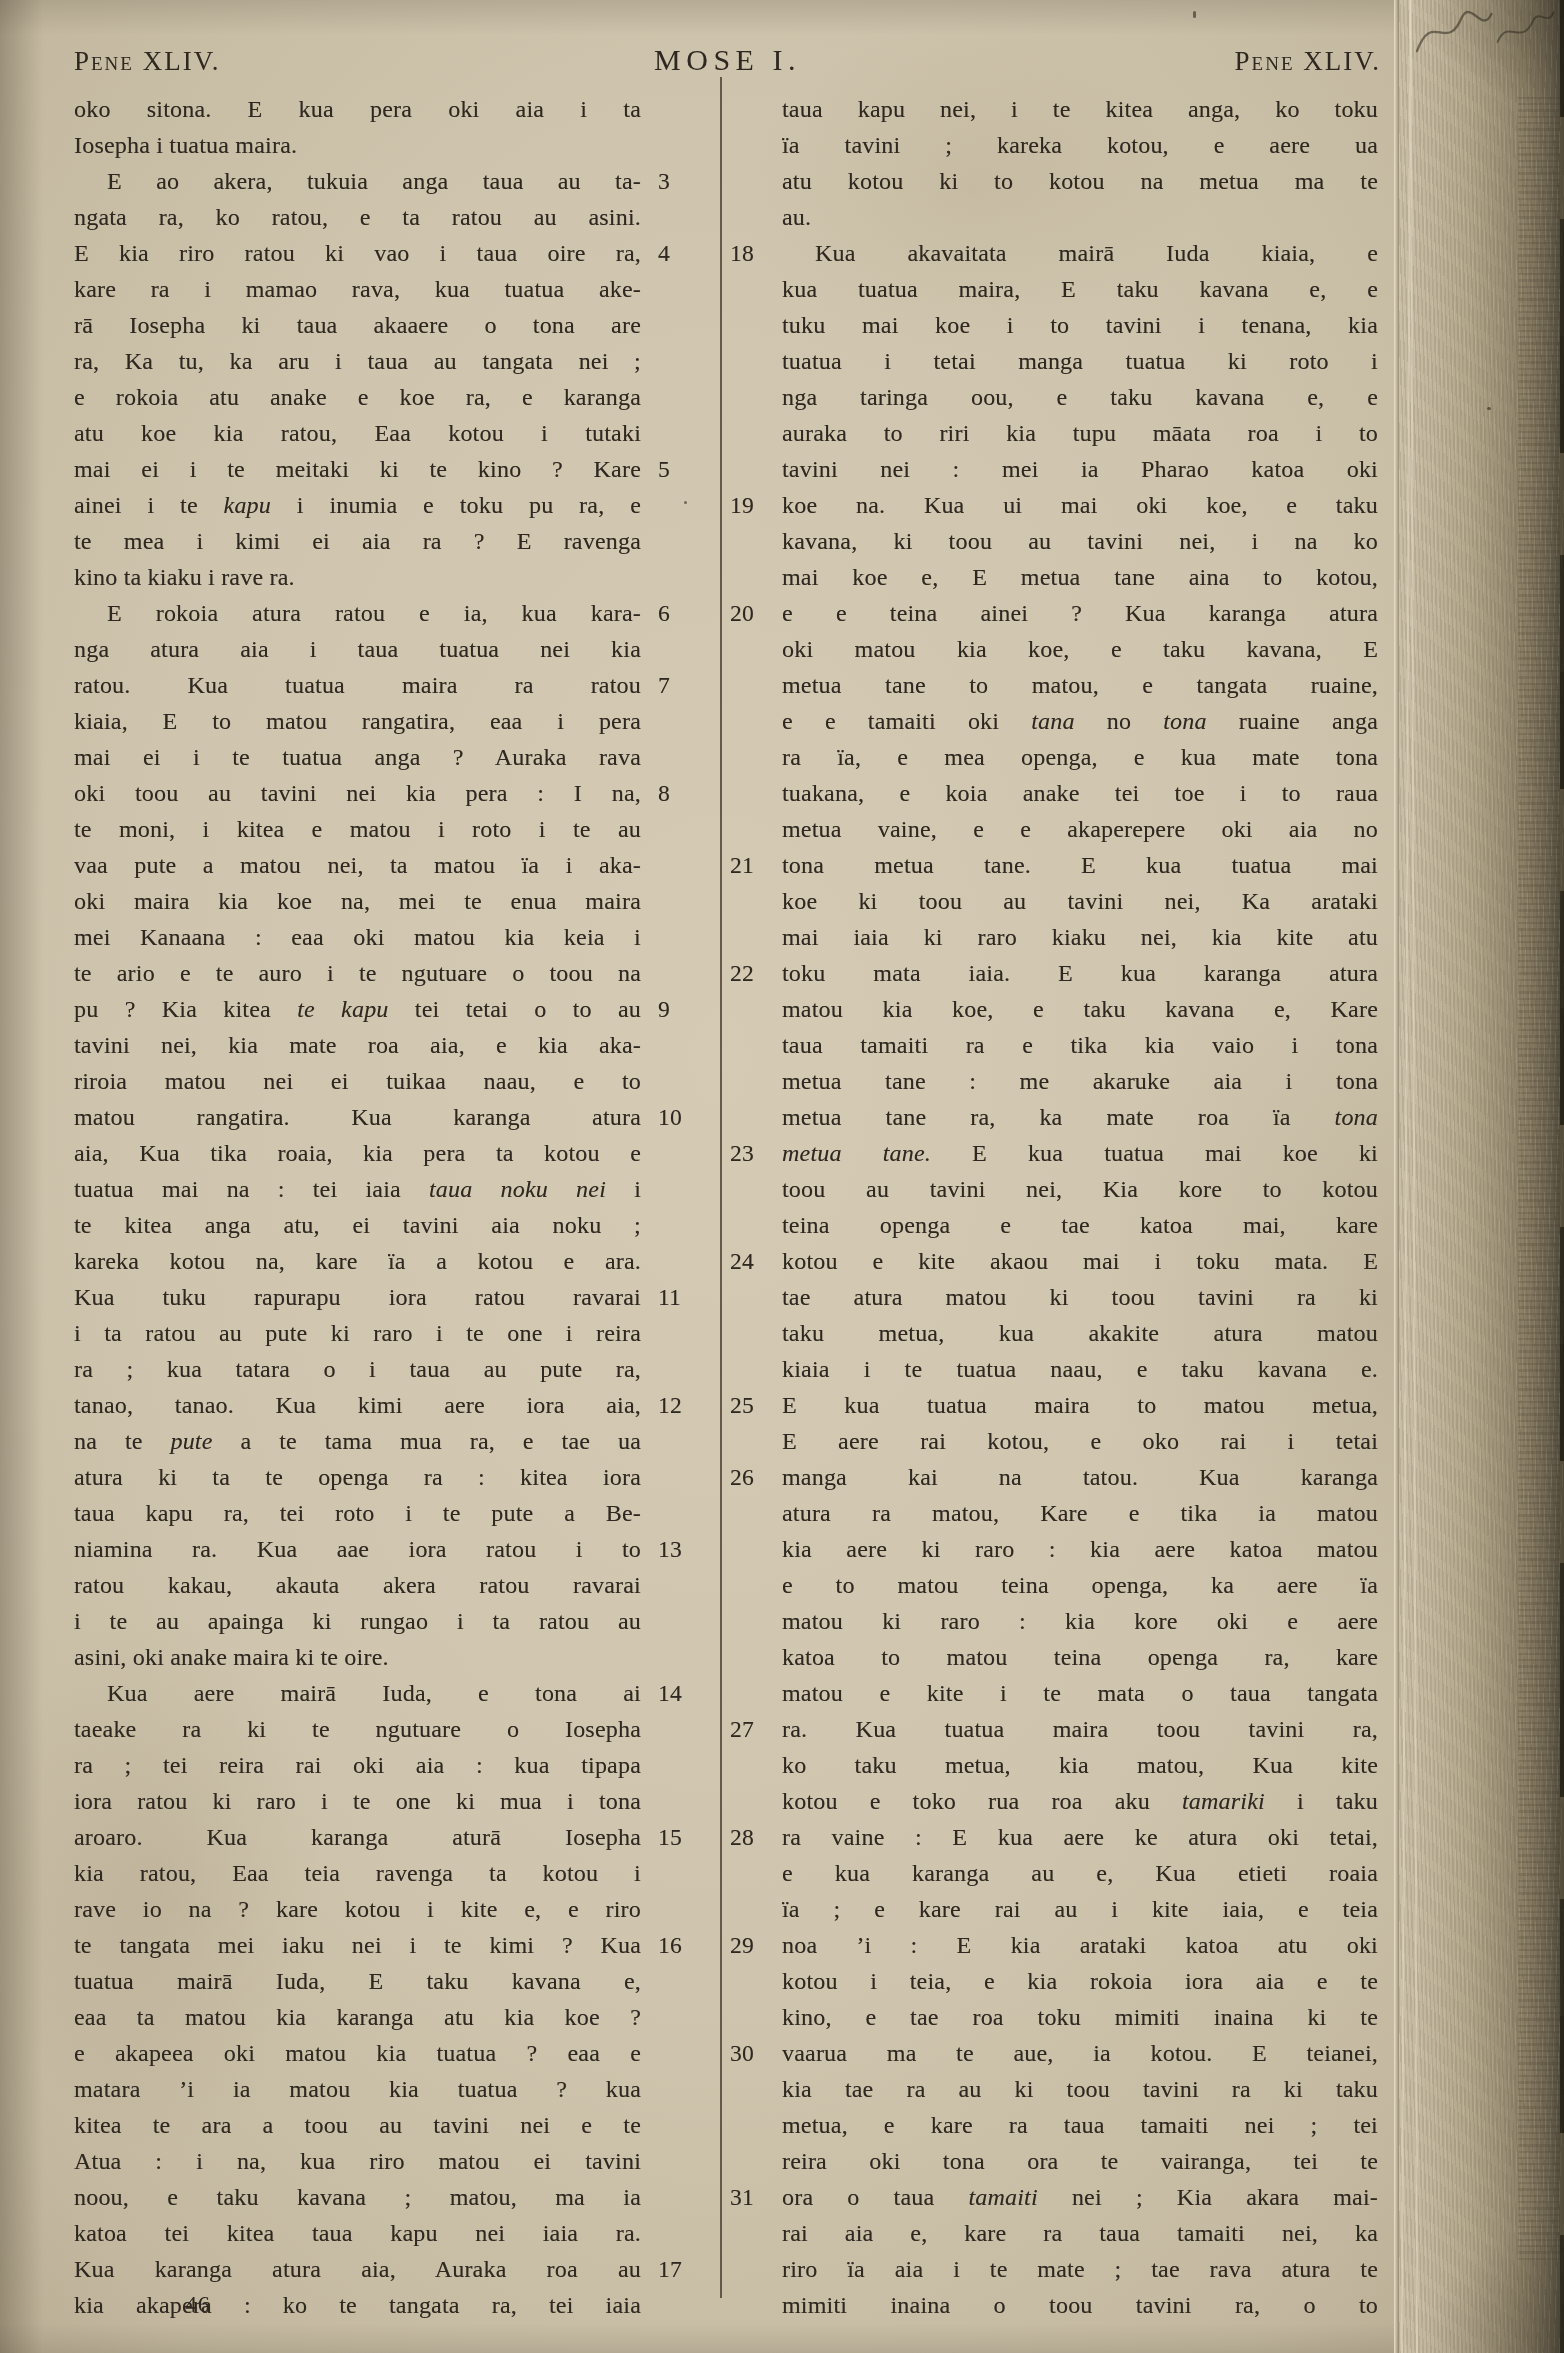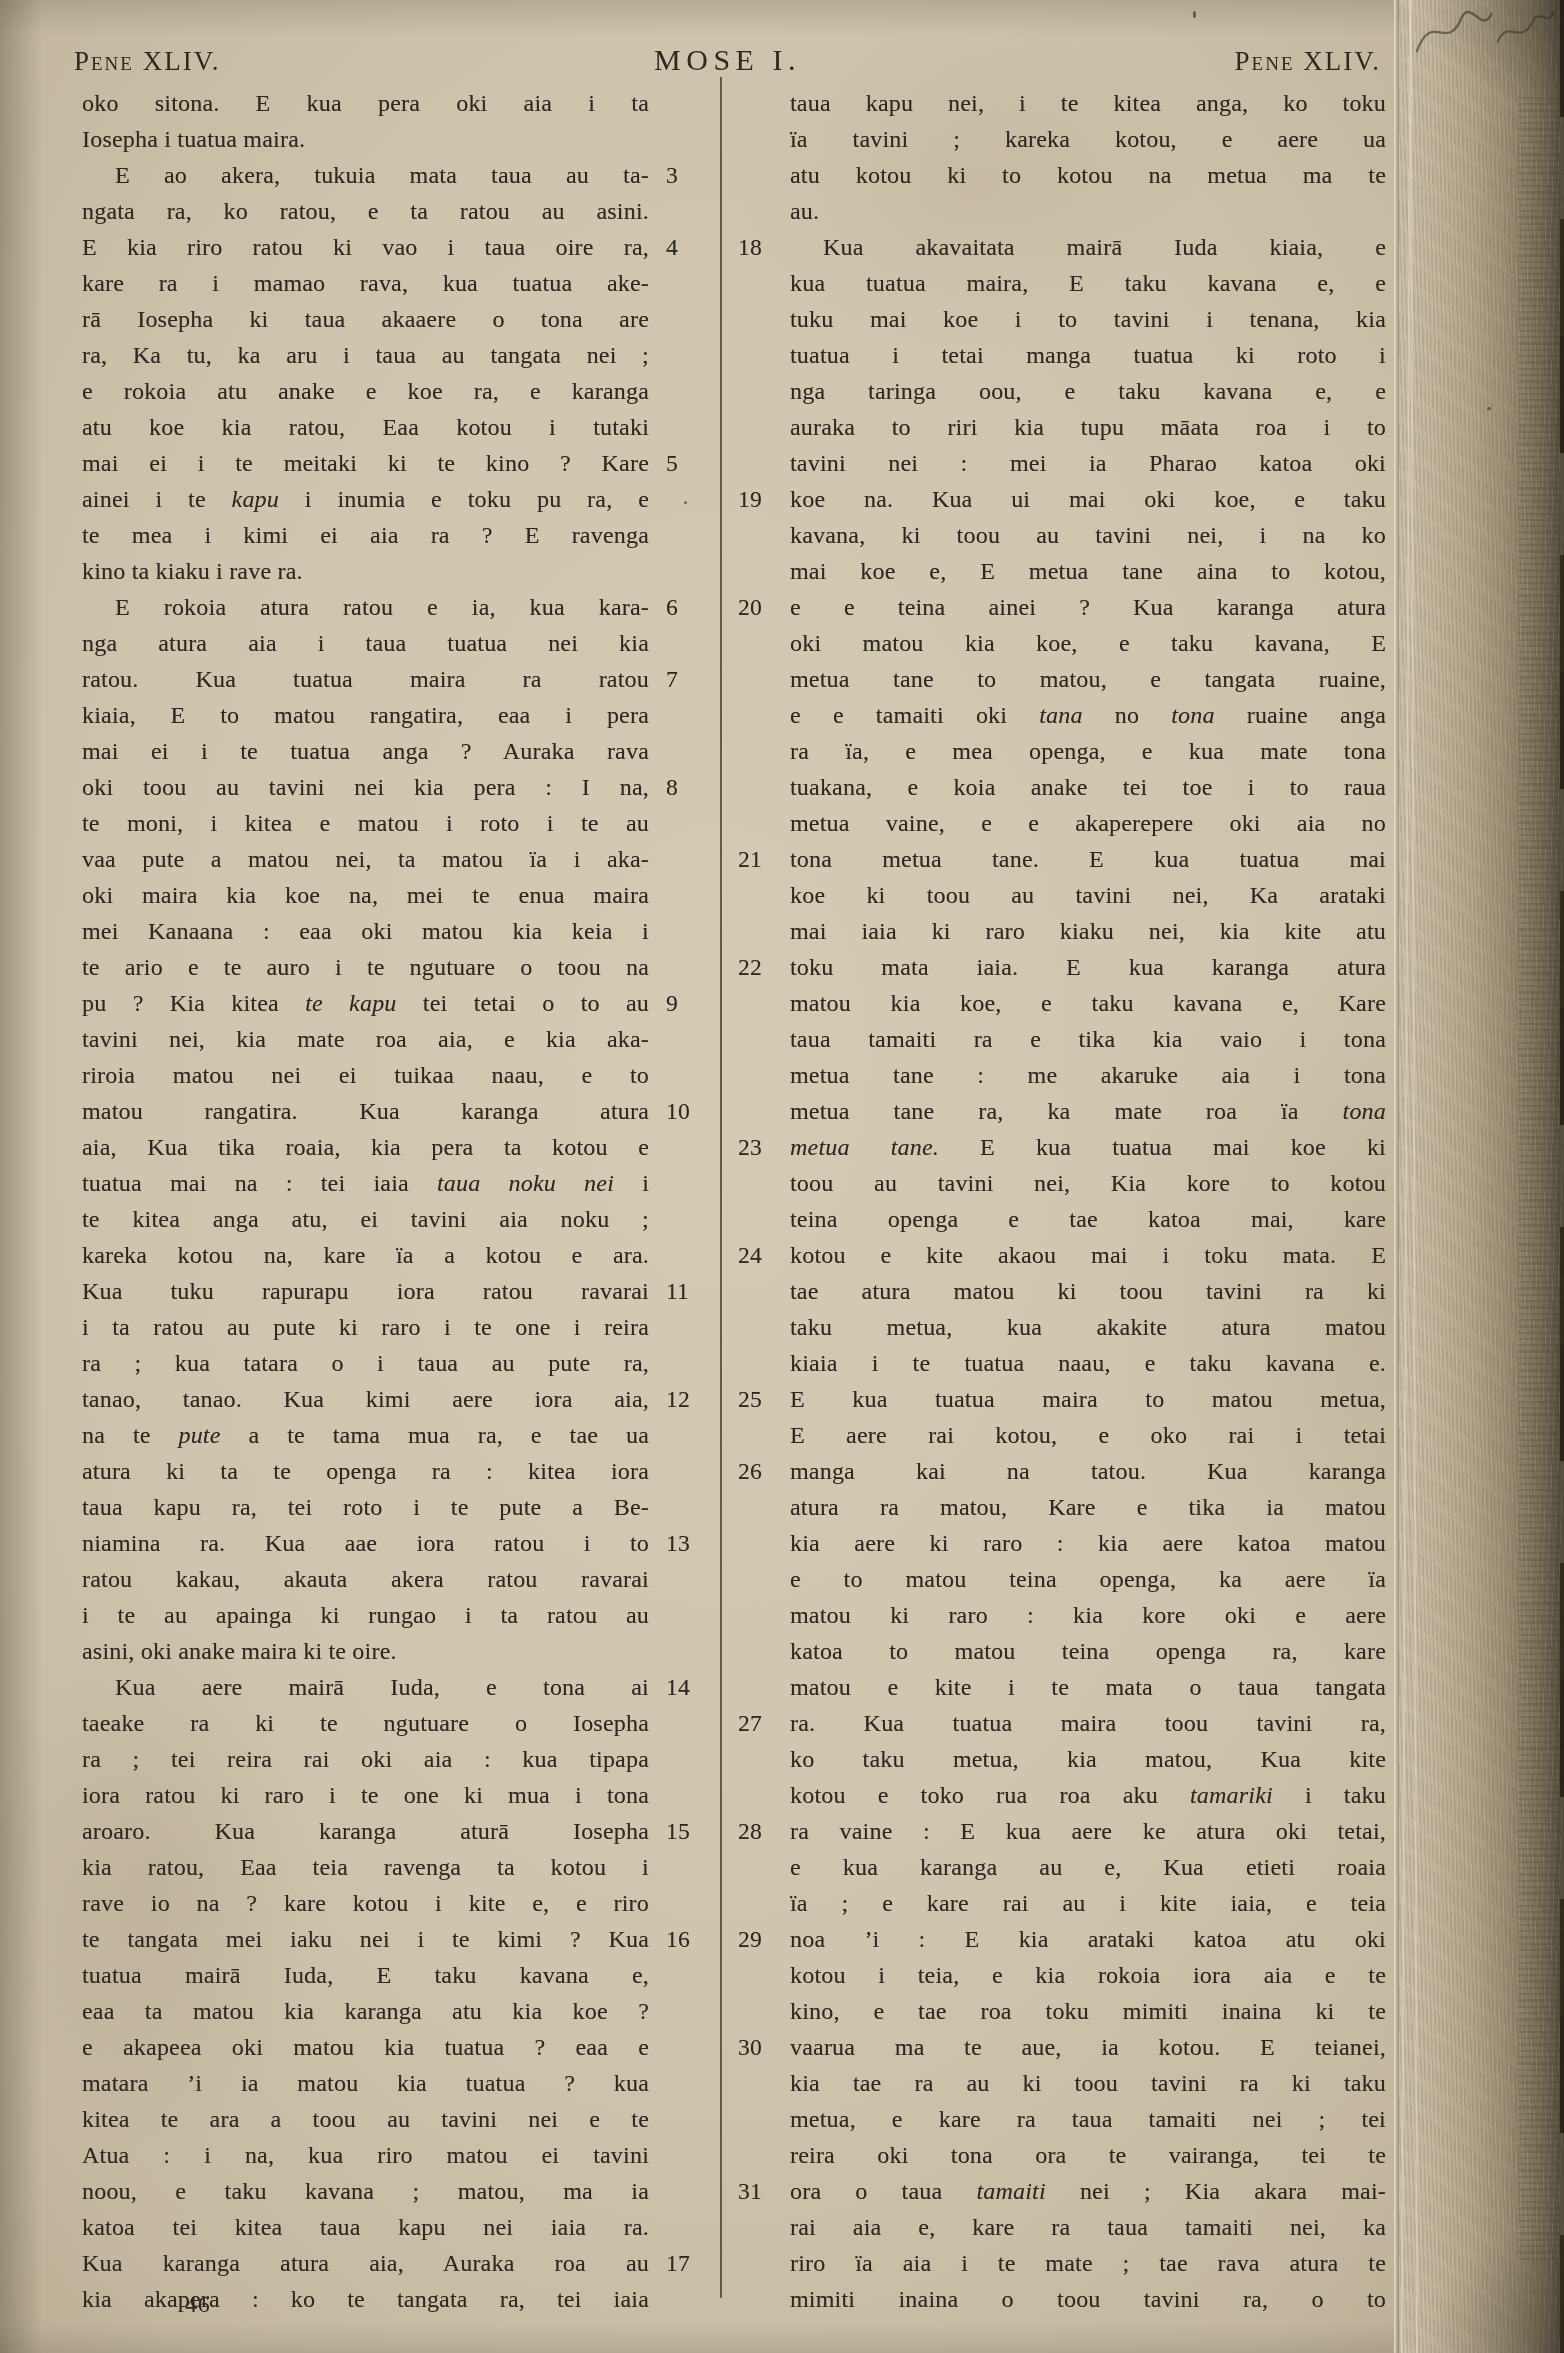"oko sitona. E kua pera" .col { margin-left: 8px -> none; top: 8px -> 14px }
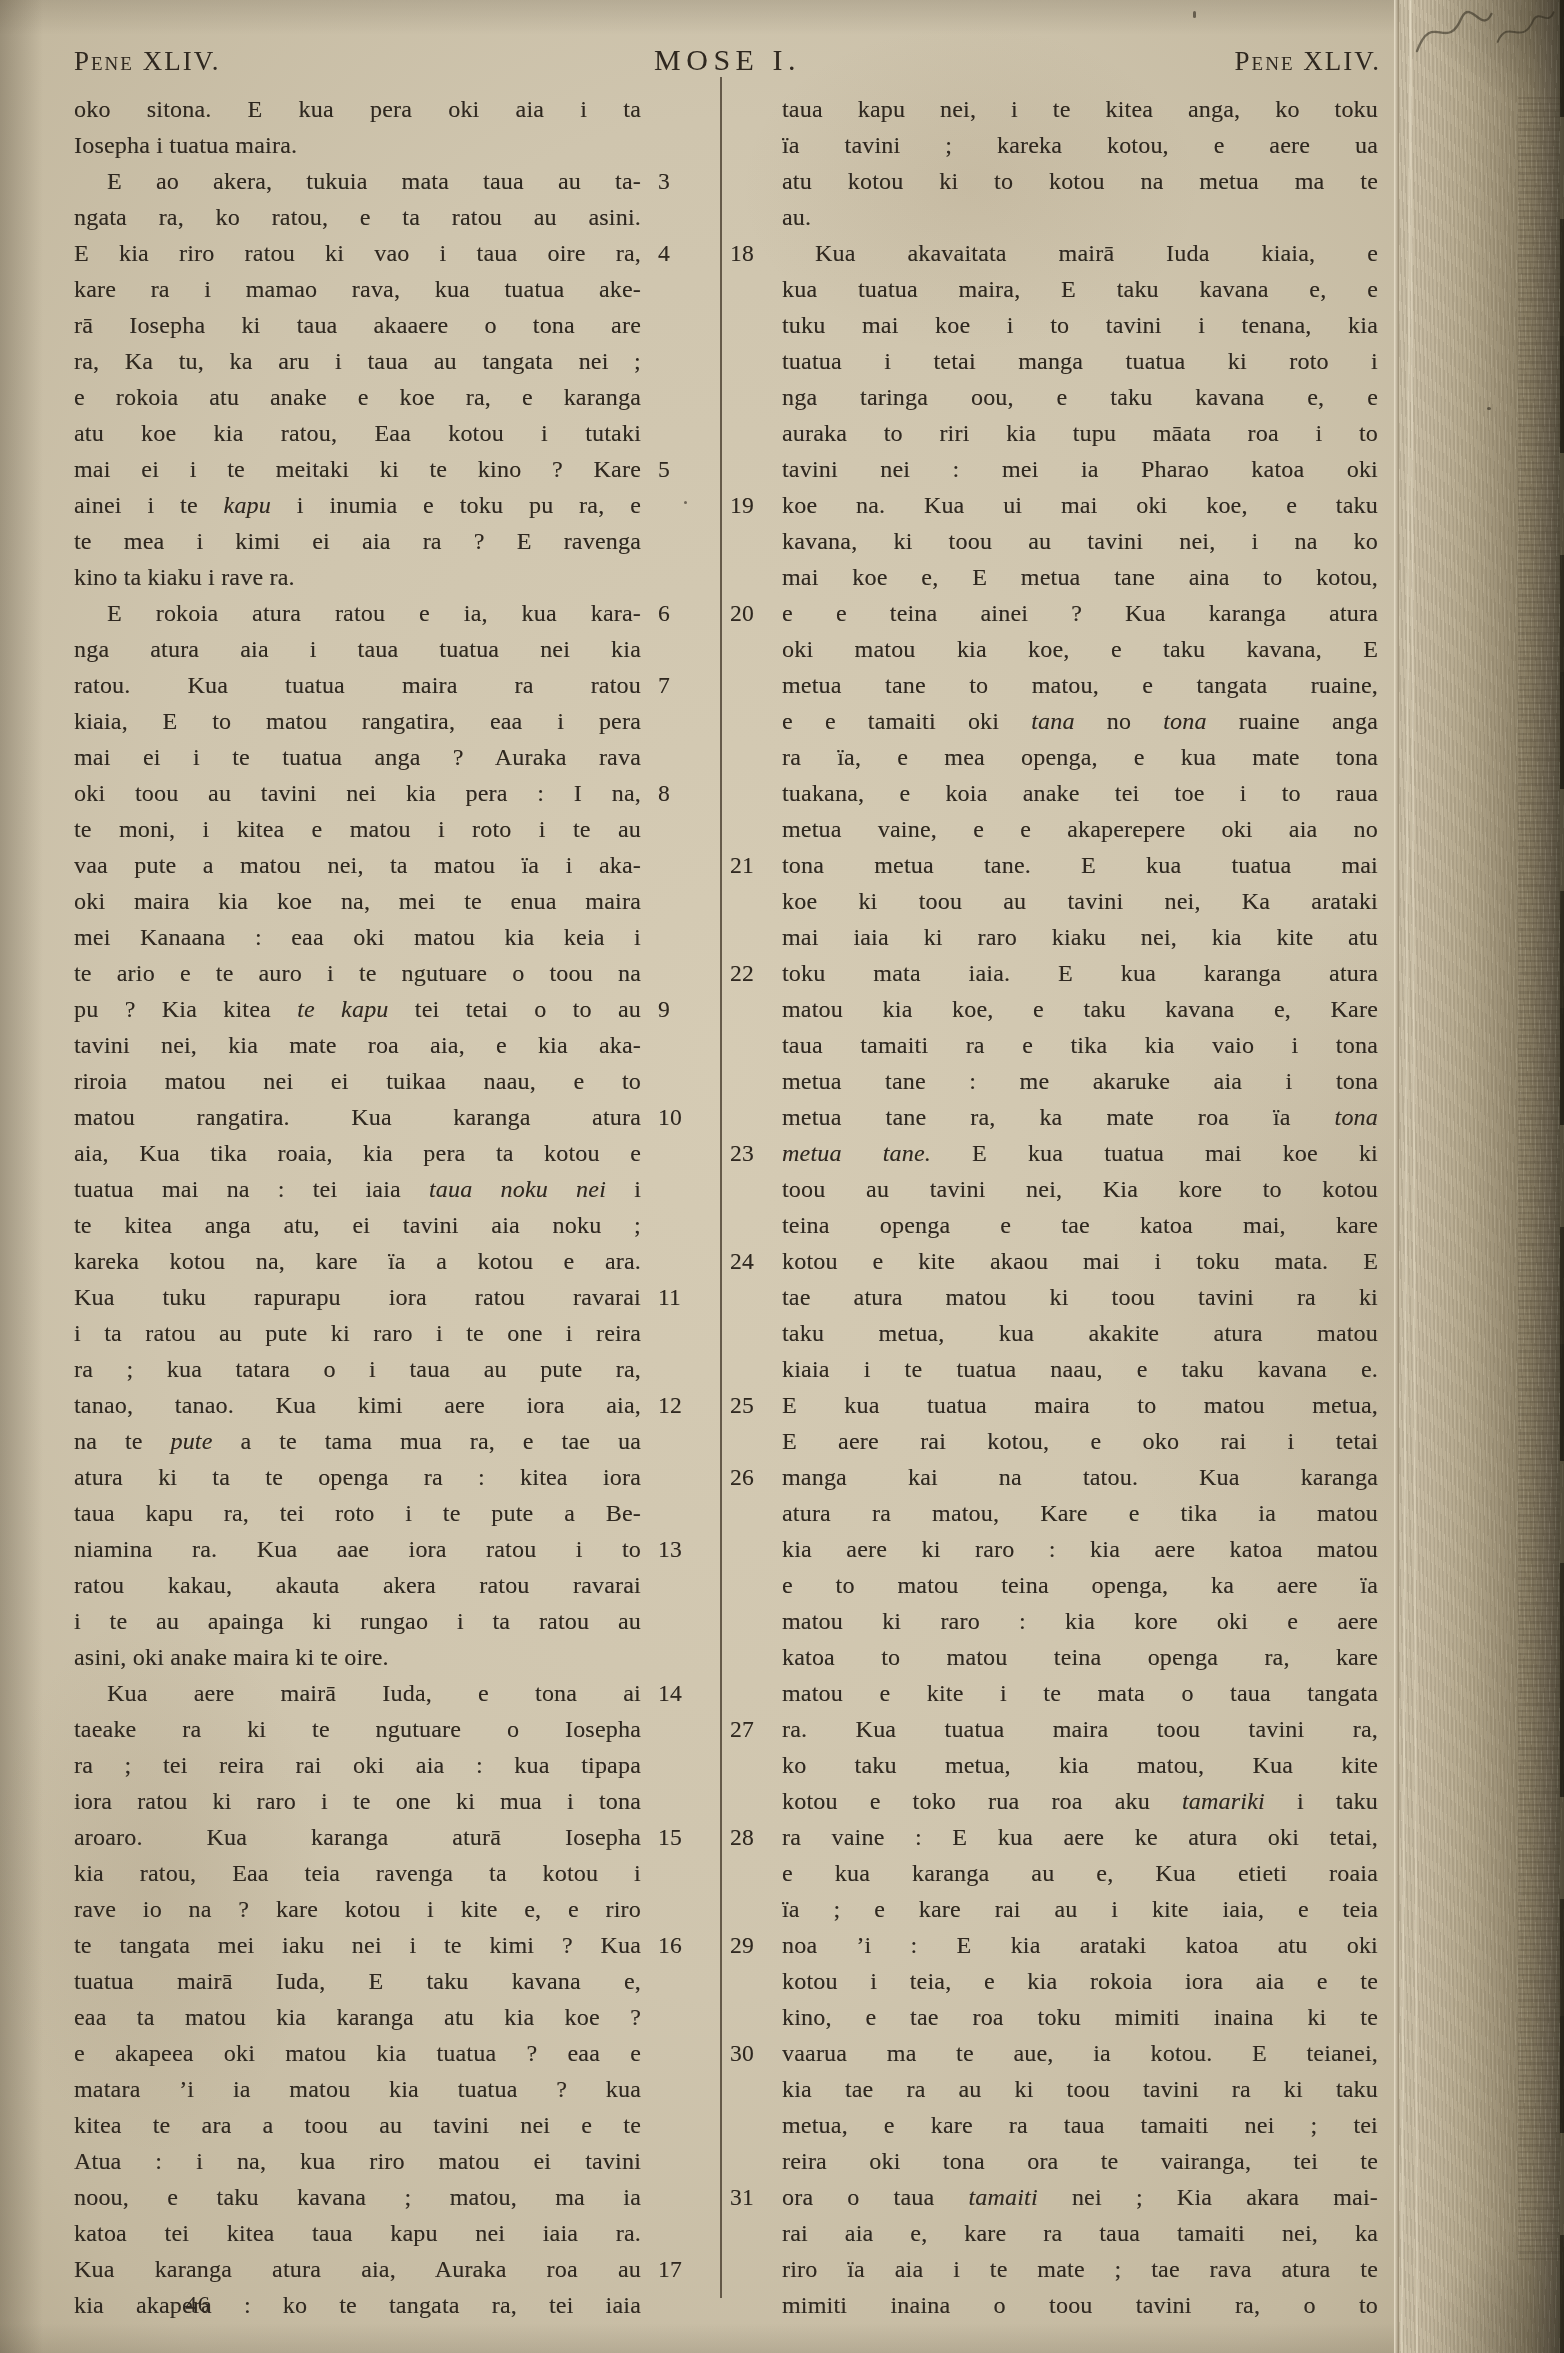"E ao akera, tukuia mata" span.txt { text: mata -> anga }
